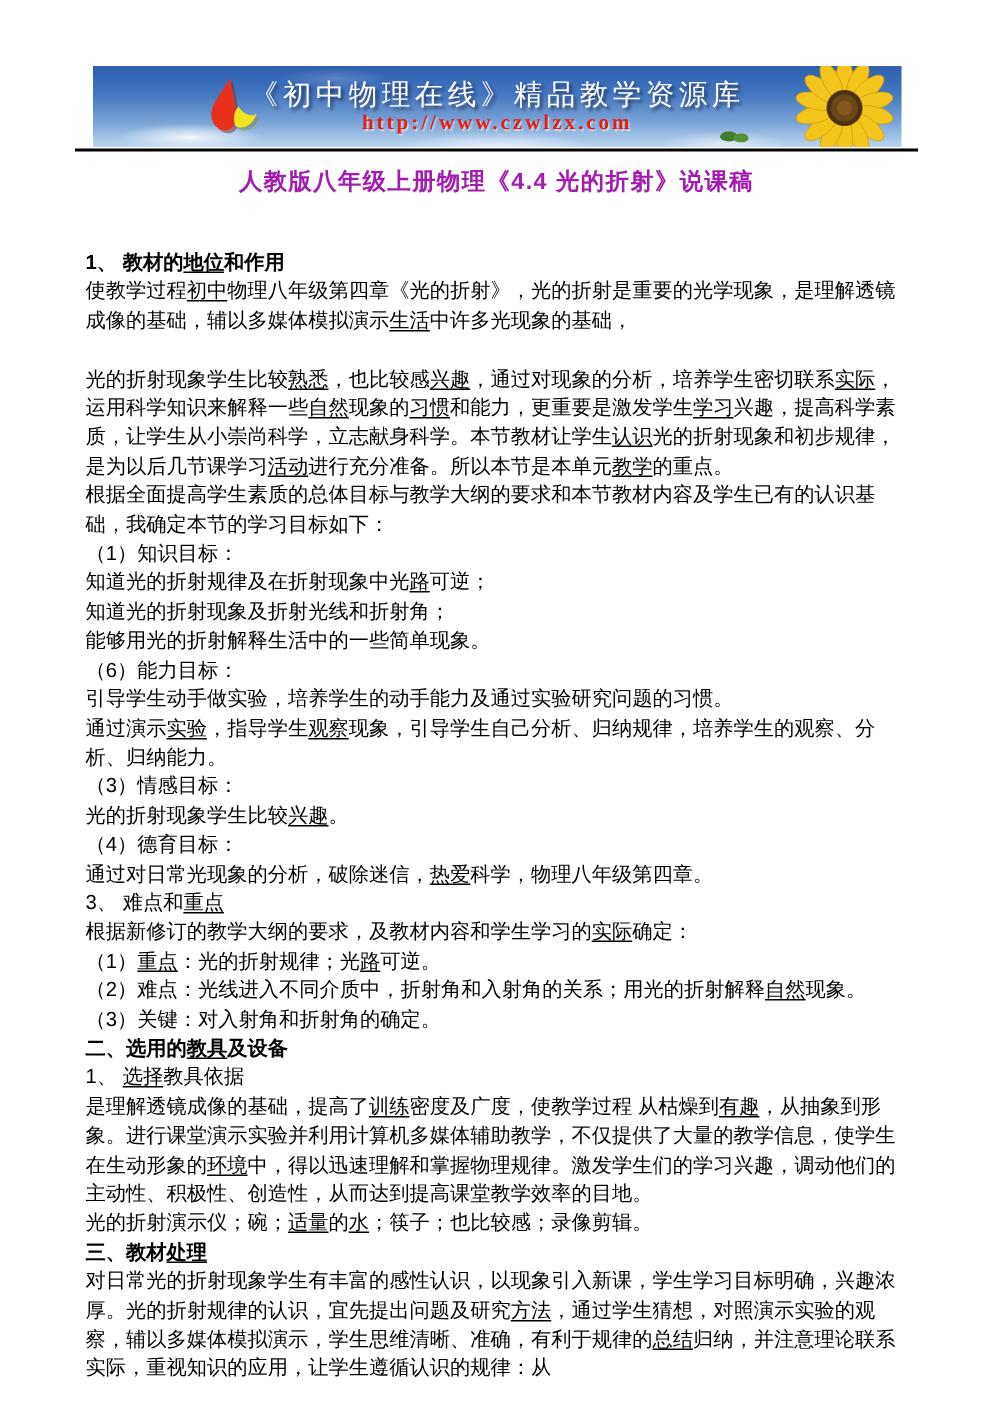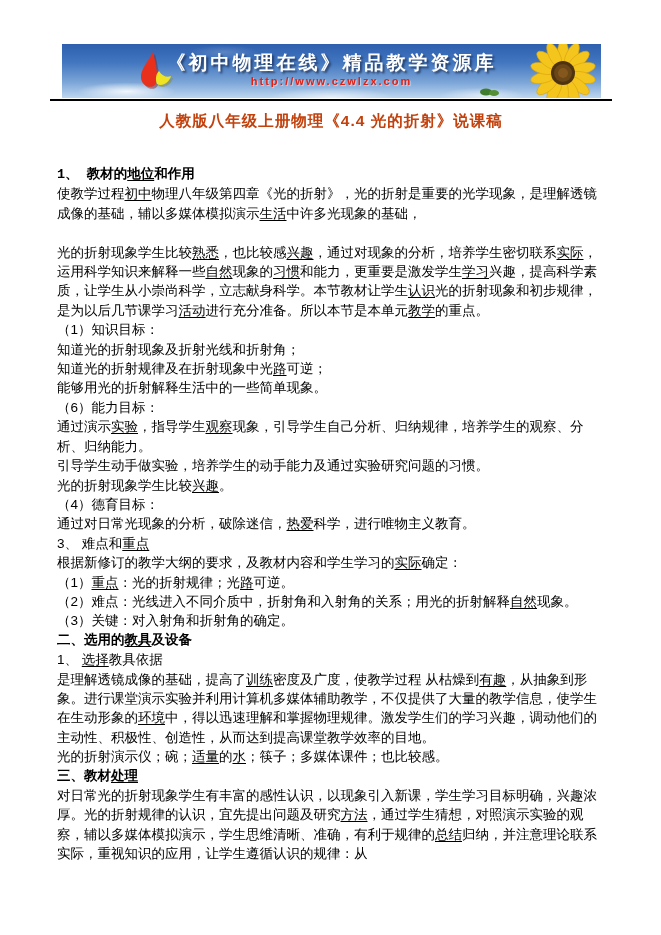"《初中物理在线》精品教学资源库" .banner-title { font-weight: bold -> normal }
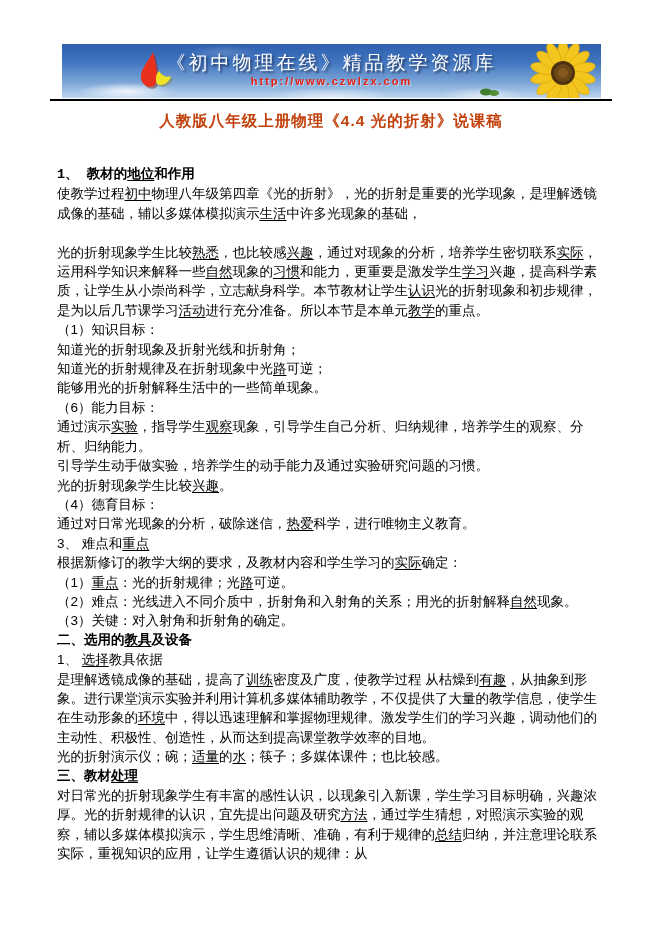"http://www.czwlzx.com" .banner-url { font-family: Liberation Sans, sans-serif -> Liberation Serif, serif; font-size: 11px -> 14px }
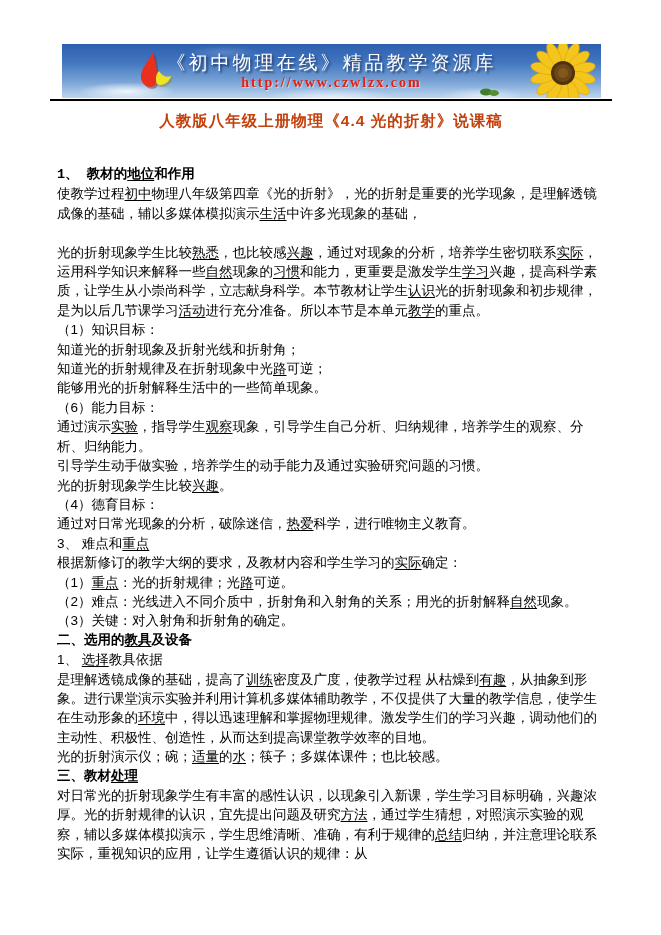"人教版八年级上册物理《4.4 光的折射》说课稿" .doc-title { color: #c2410c -> #a21caf }
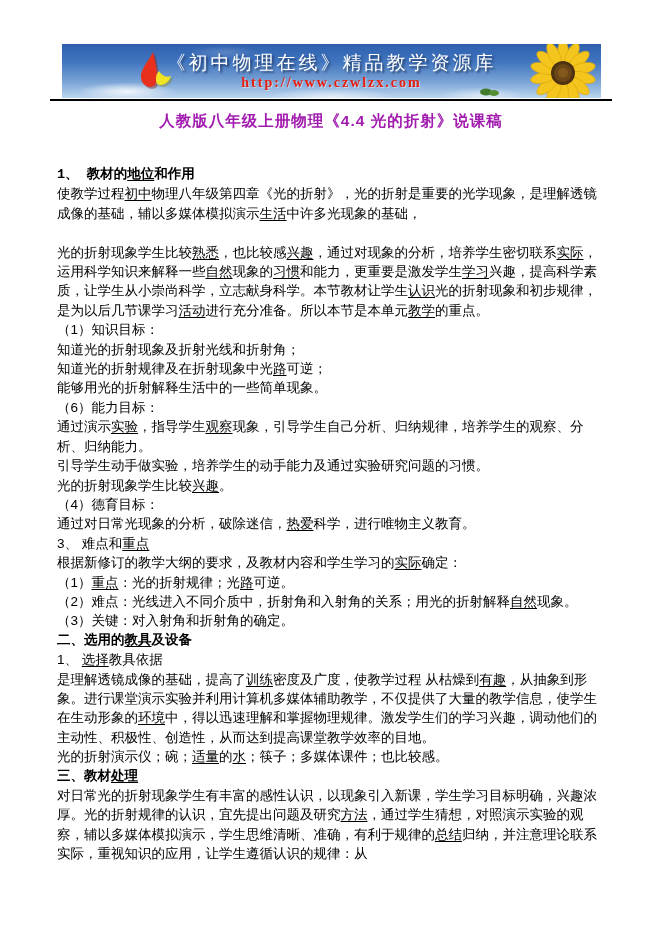"1、 教材的地位和作用" .para.bold { font-family: Liberation Mono, monospace -> none }
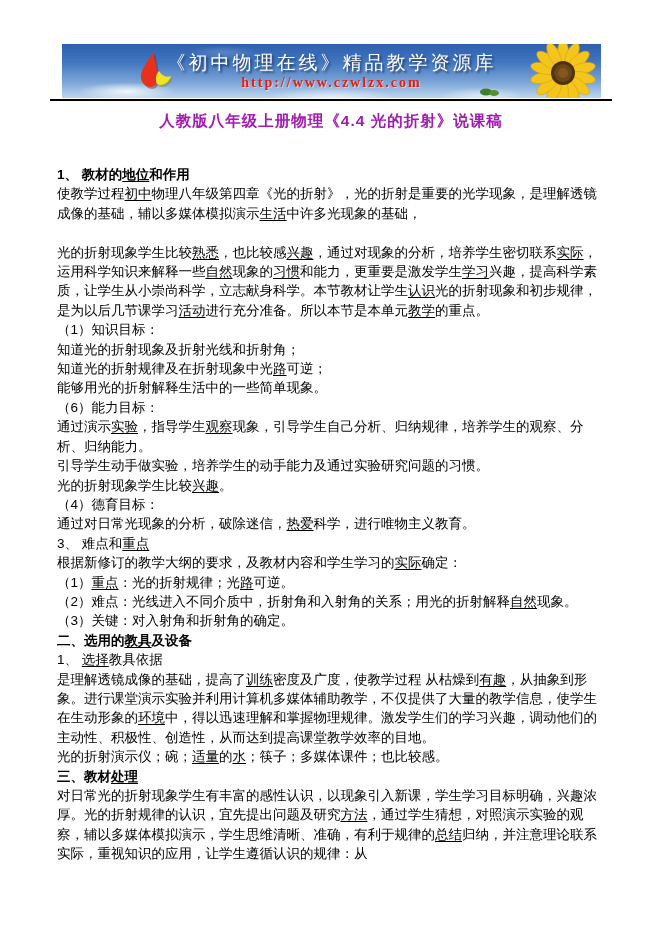"根据全面提高学生素质的总体目标与教学大纲的要求和本节教材内容及学生已有的认识基础" p.para { html: none -> <p><span>根据全面提高学生素质的总体目标与教学大纲的要求和本节教材内容及学生已有的认识基础，我确定本节的学习目标如下：</span></p> }
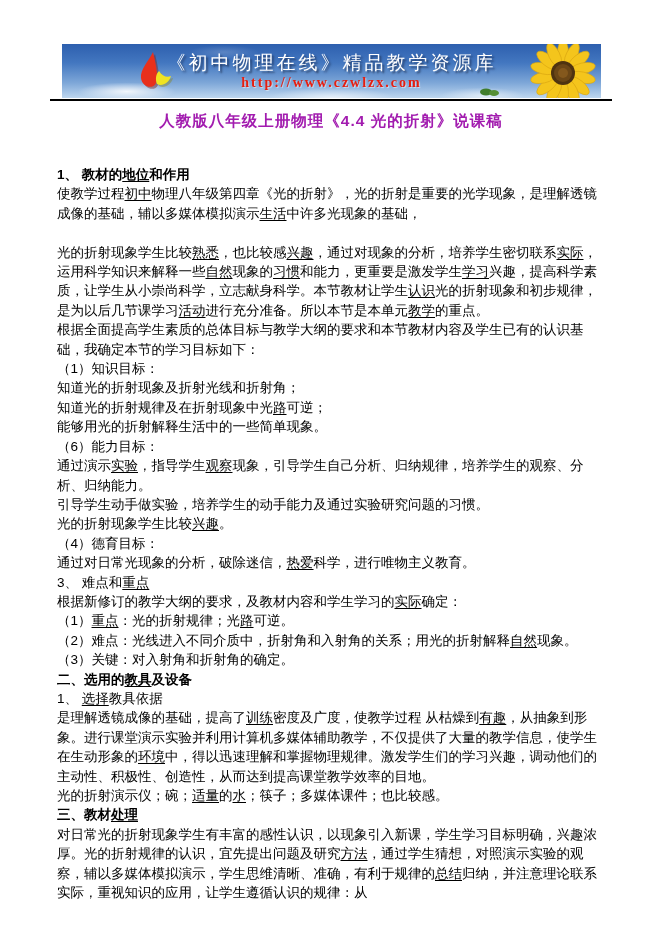"知道光的折射现象及折射光线和折射角；" p.para { order: before "知道光的折射规律及在折射现象中光路可逆；" -> after "知道光的折射规律及在折射现象中光路可逆；" }
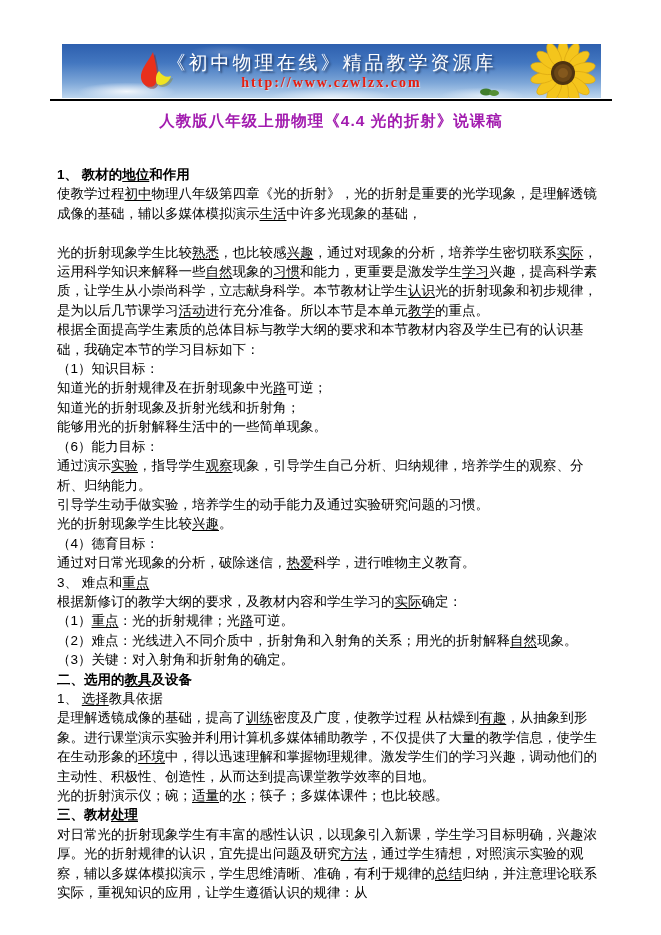"通过演示实验，指导学生观察现象，引导学生自己分析、归纳规律，培养学生的观察、分析" p.para { order: before "引导学生动手做实验，培养学生的动手能力及通过实验研究问题的习惯。" -> after "引导学生动手做实验，培养学生的动手能力及通过实验研究问题的习惯。" }
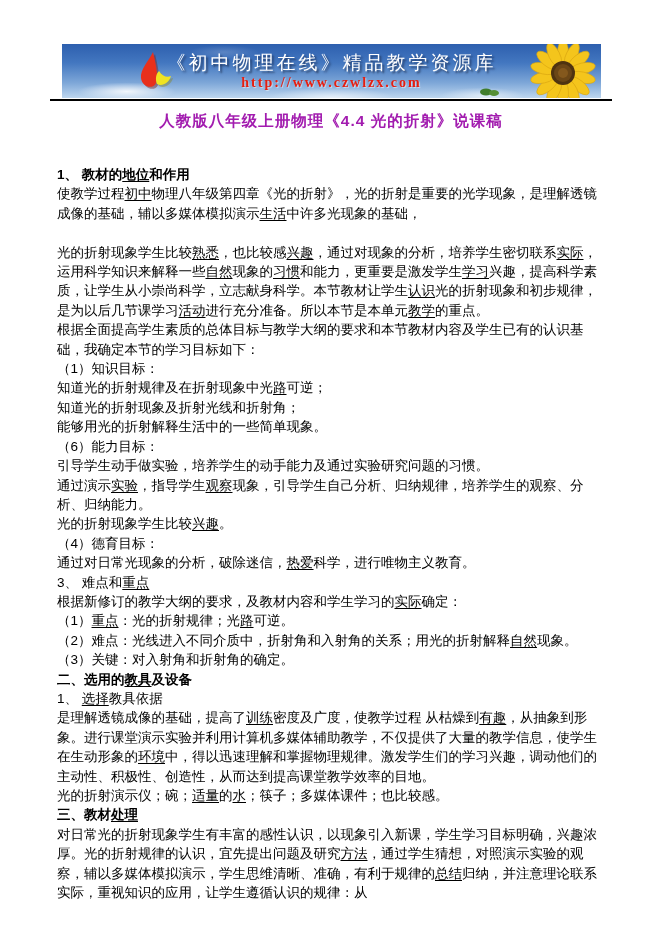"（3）情感目标：" p.para { html: none -> <p><span>（3）情感目标：</span></p> }
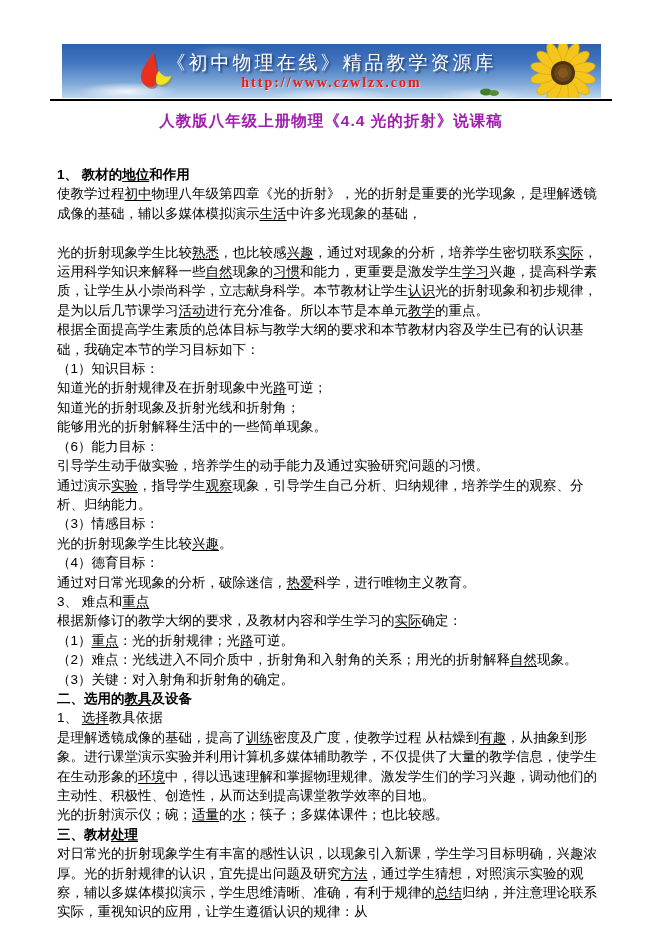"科学，进行唯物主义教育。" span { text: 进行唯物主义教育 -> 物理八年级第四章 }
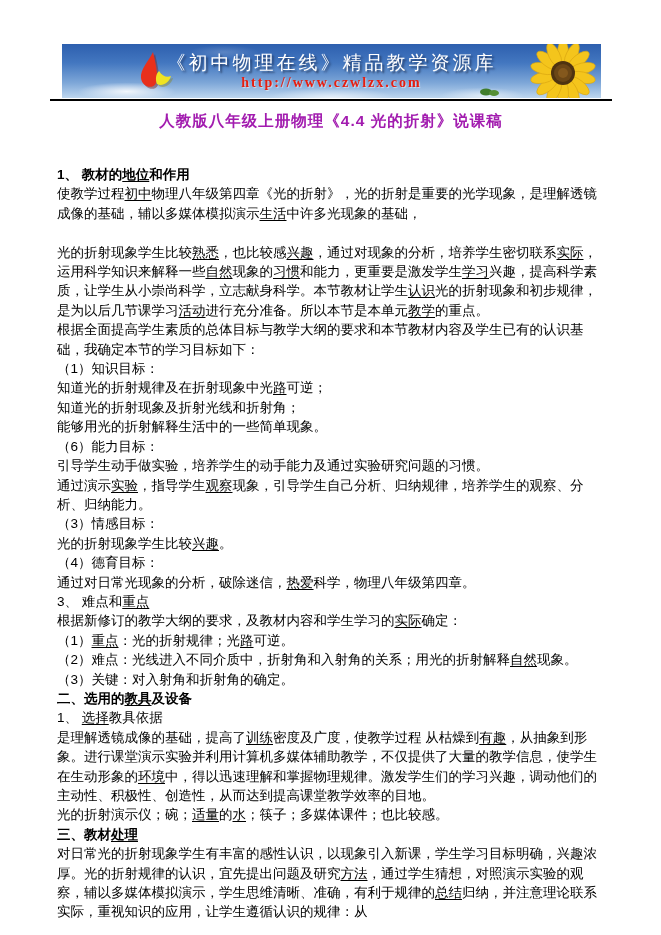"；筷子；多媒体课件；也比较感。" span { text: 多媒体课件；也比较感 -> 也比较感；录像剪辑 }
